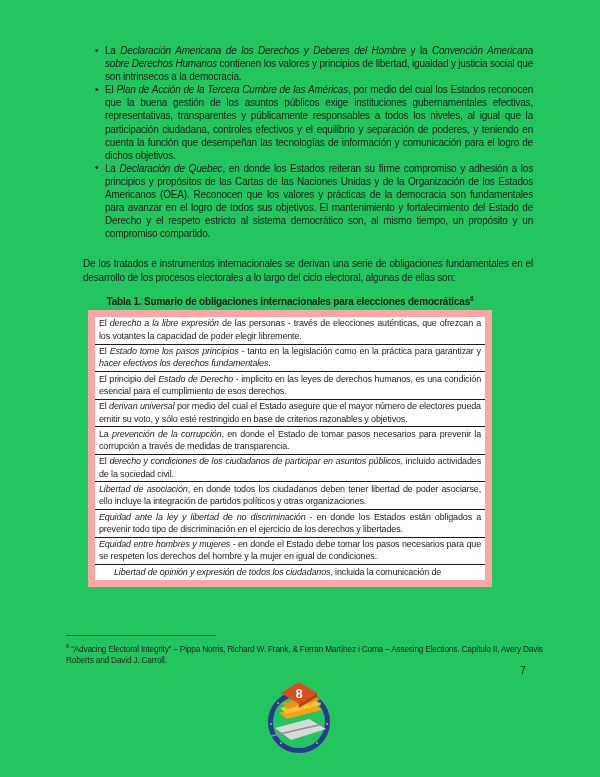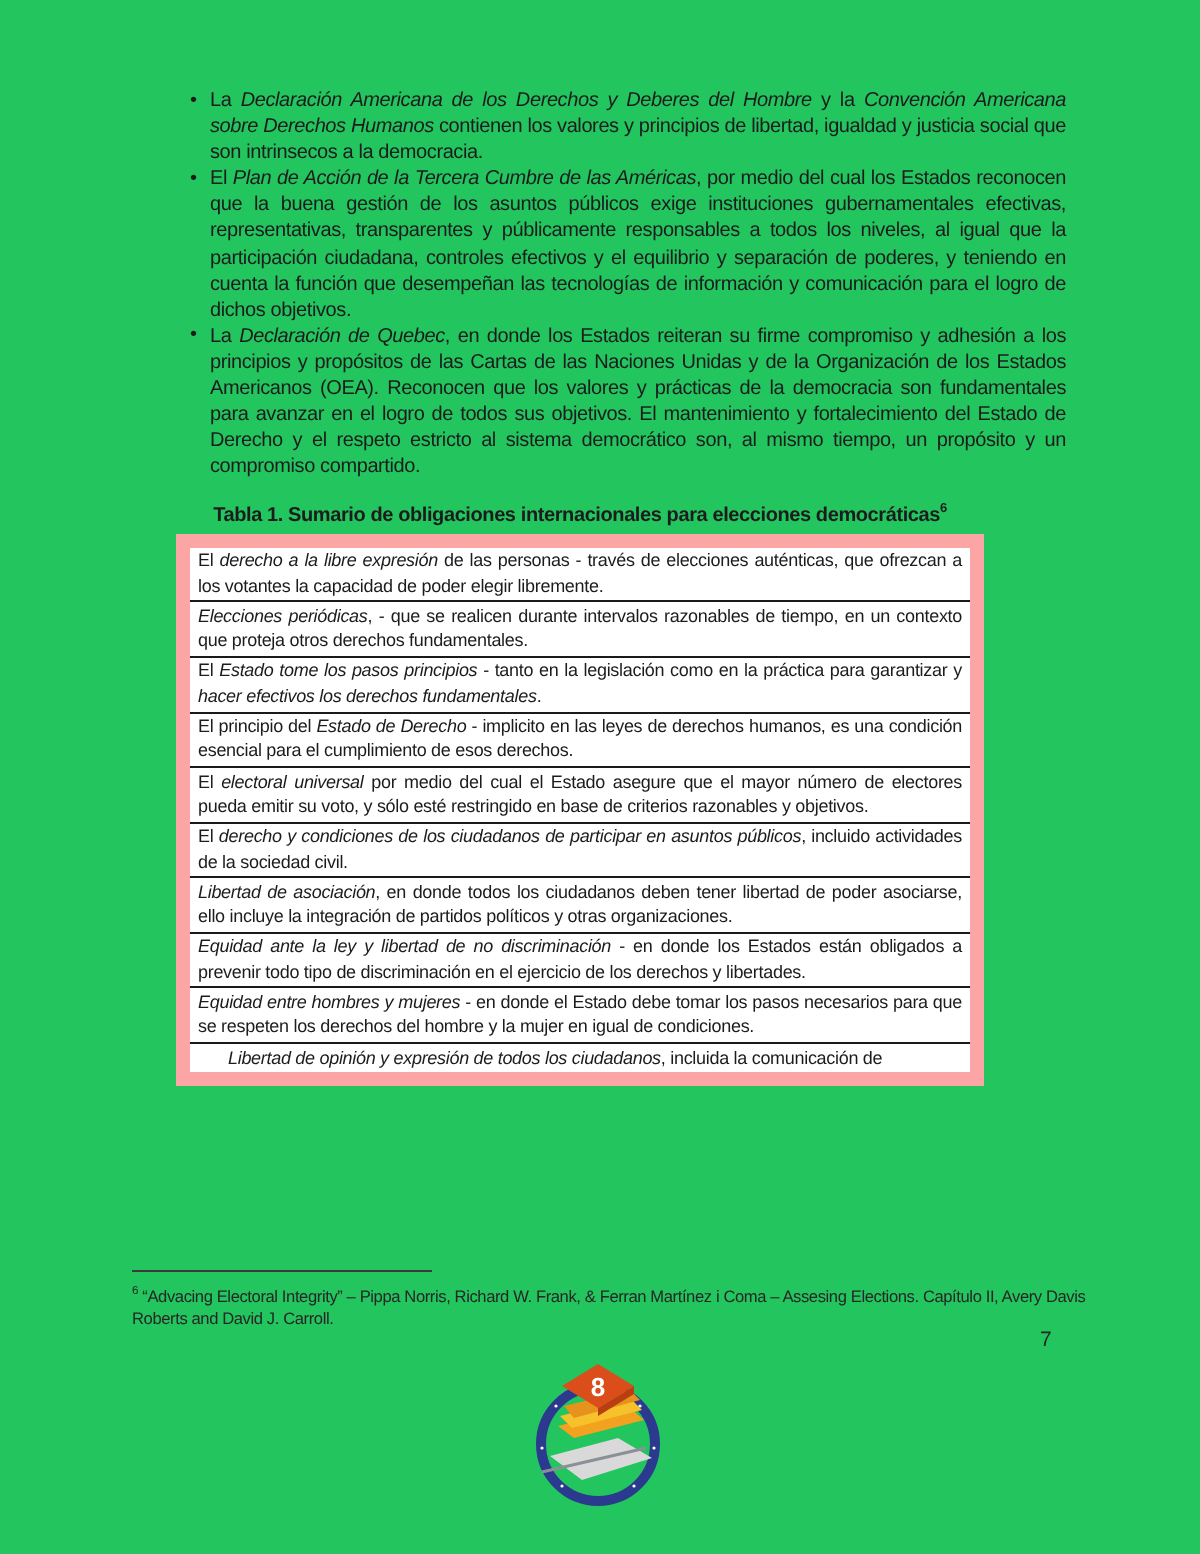"De los tratados e instrumentos" p.para { html: none -> <p>De los tratados e instrumentos internacionales se derivan una serie de obligaciones fundamentales en el desarrollo de los procesos electorales a lo largo del ciclo electoral, algunas de ellas son:</p> }
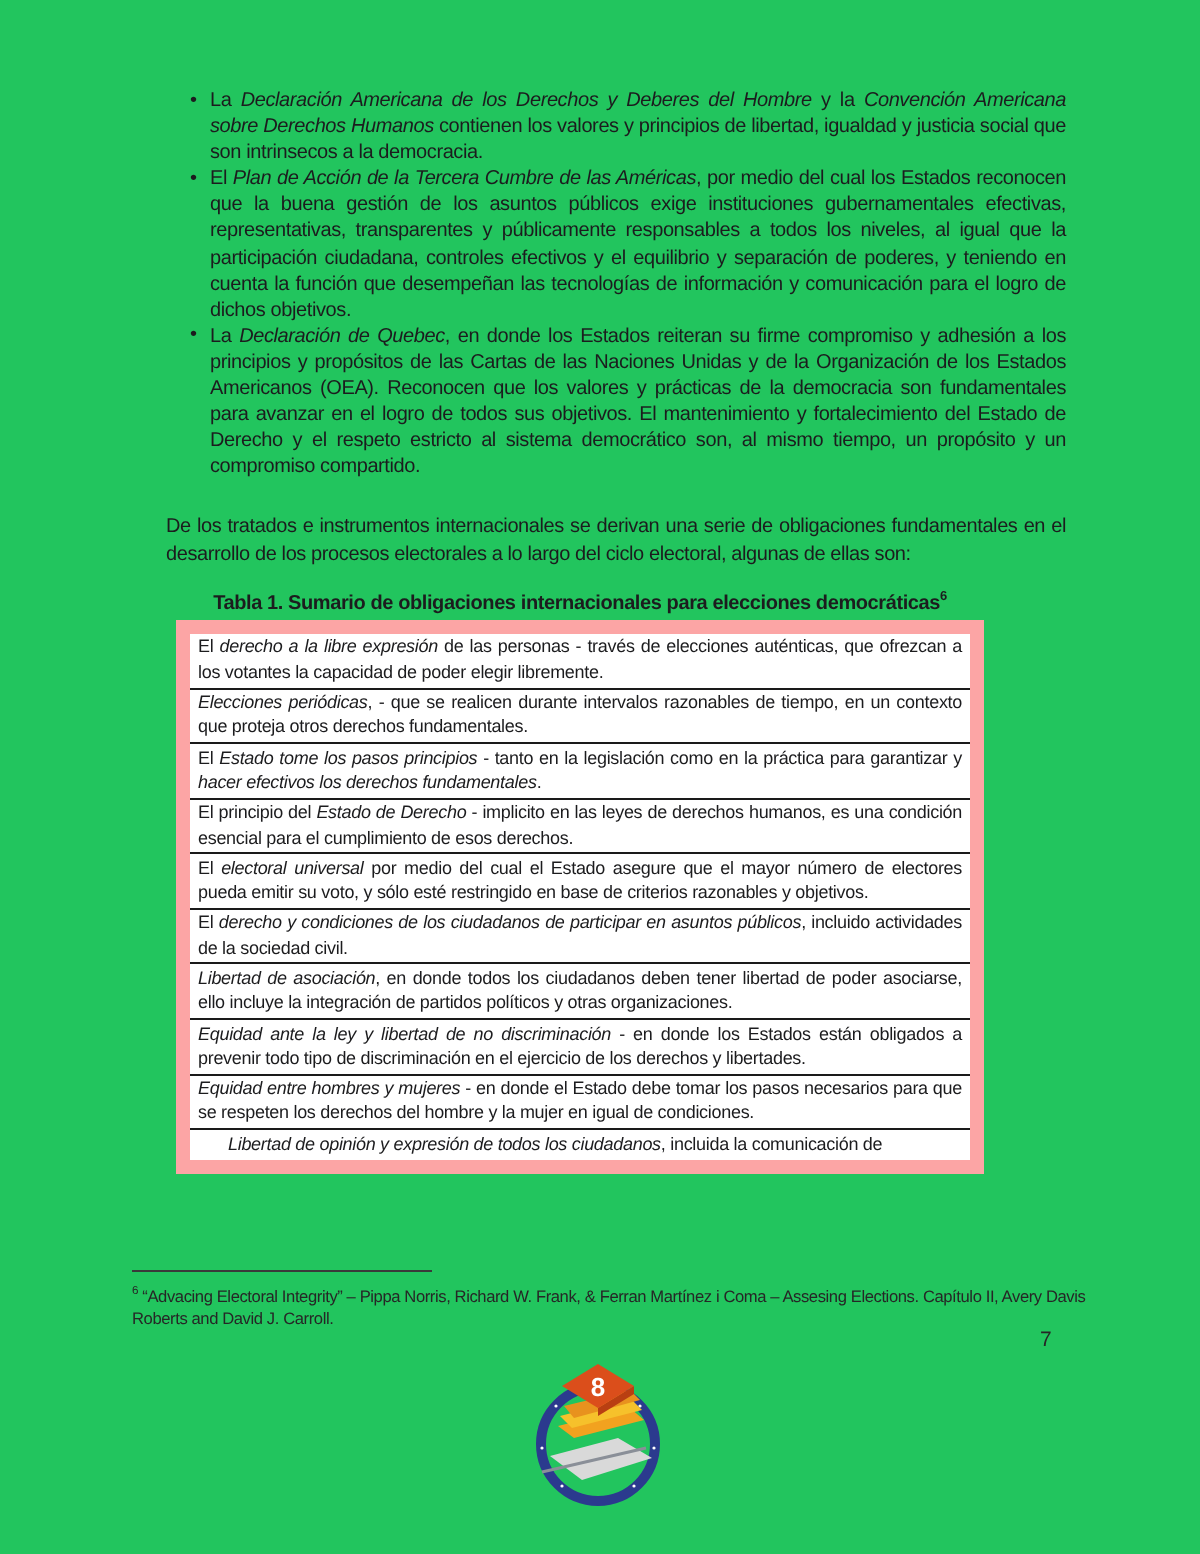"Elecciones periódicas, - que se" div.row { html: <div><em>Elecciones periódicas</em><span>, - que se realicen durante intervalos razonables de tiempo, en un contexto que proteja otros derechos fundamentales.</span></div> -> none }
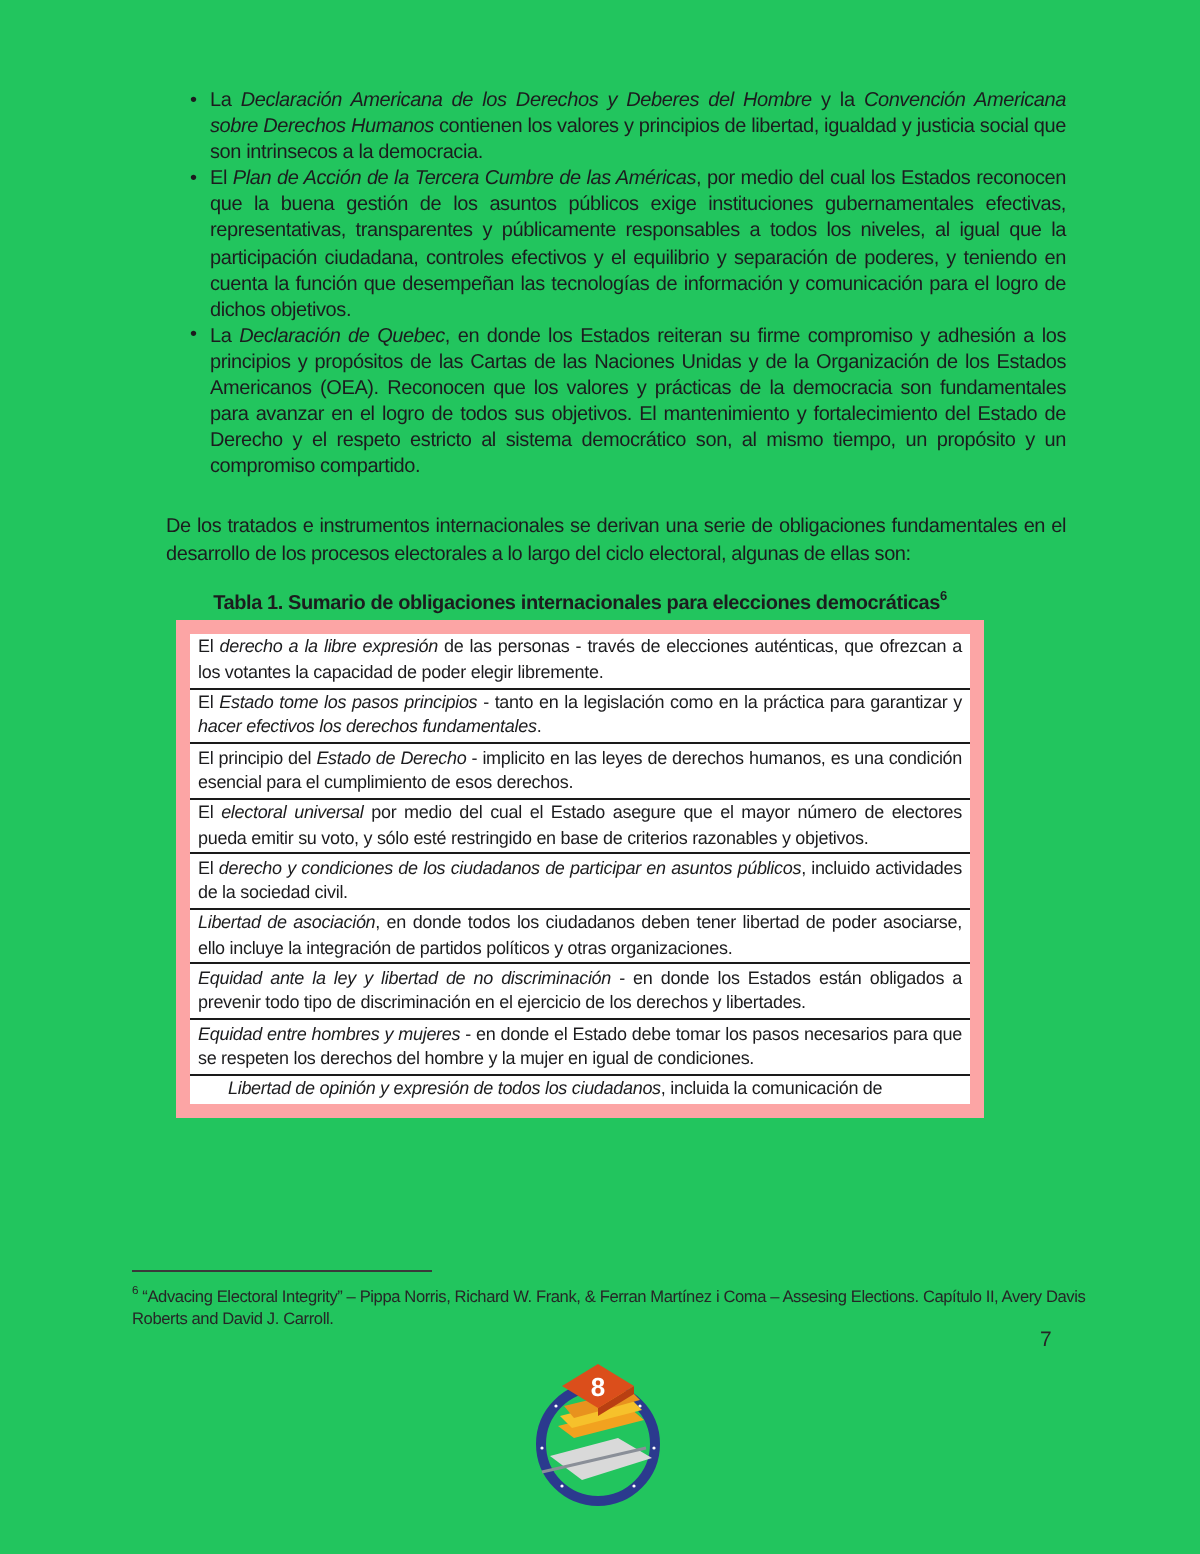"electoral universal" em { text: electoral -> derivan }
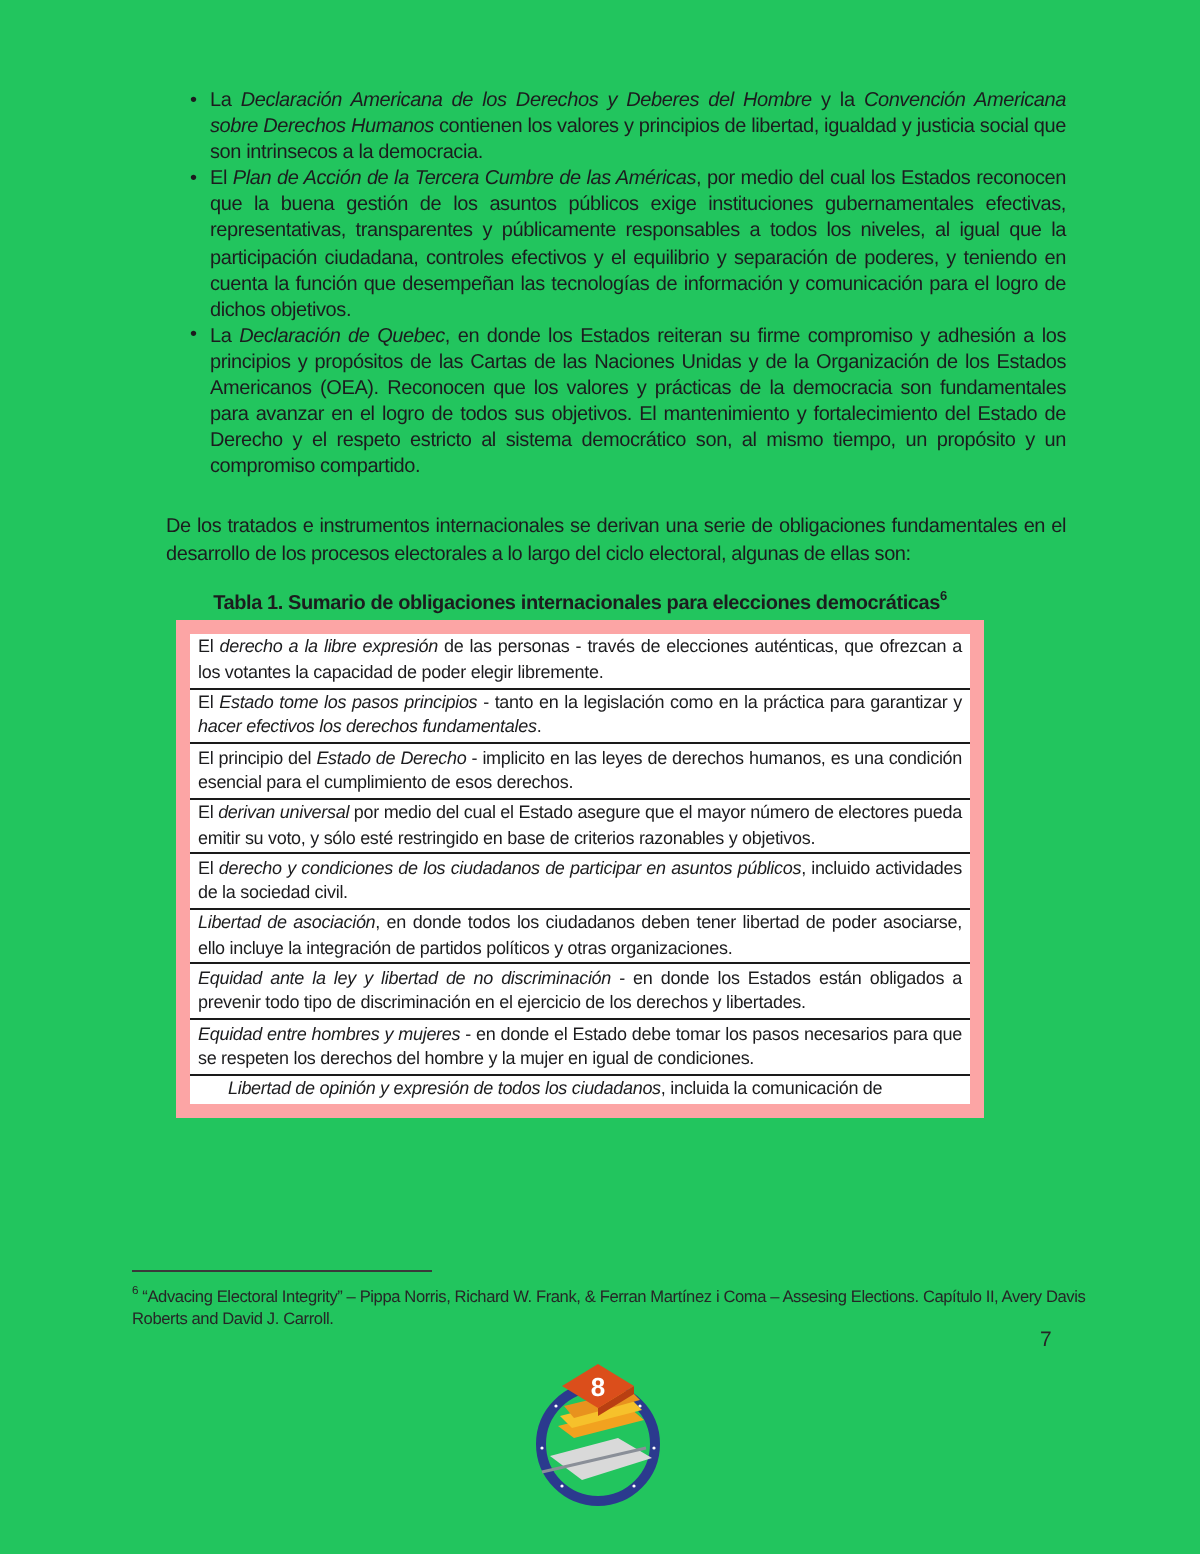"La prevención de la corrupción," div.row { html: none -> <div><span>La </span><em>prevención de la corrupción</em><span>, en donde el Estado de tomar pasos necesarios para prevenir la corrupción a través de medidas de transparencia.</span></div> }
